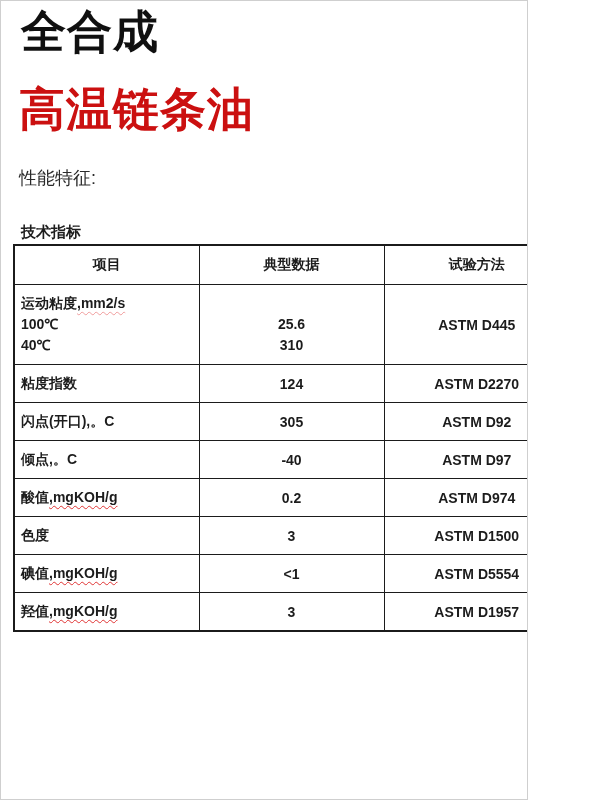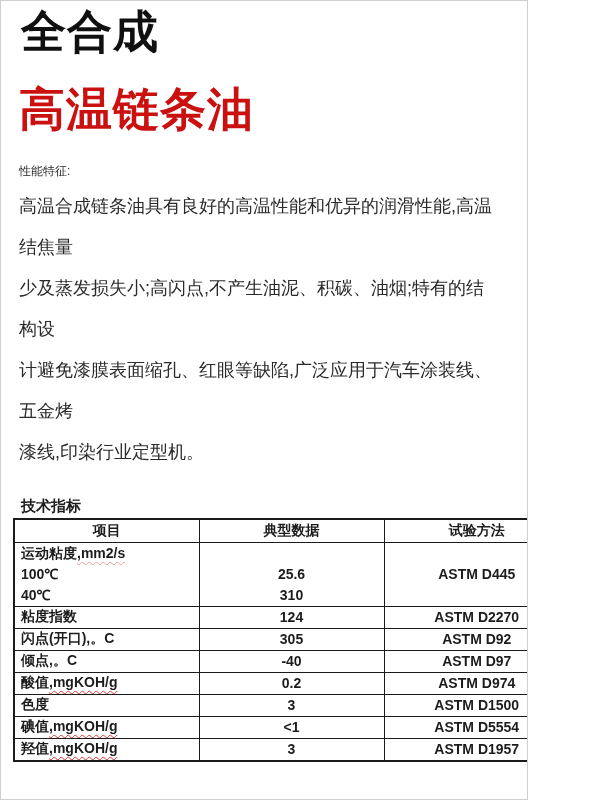"性能特征:" .perf-label { font-size: 12px -> 18px }
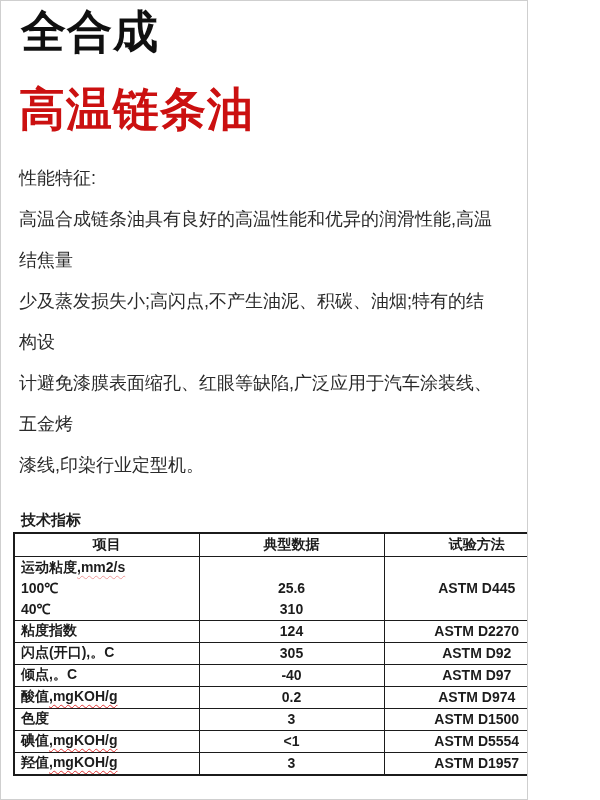"高温合成链条油具有良好的高温性能和优异的润滑性能,高温结焦量" div.para { html: <div>高温合成链条油具有良好的高温性能和优异的润滑性能,高温结焦量 少及蒸发损失小;高闪点,不产生油泥、积碳、油烟;特有的结构设 计避免漆膜表面缩孔、红眼等缺陷,广泛应用于汽车涂装线、五金烤 漆线,印染行业定型机。</div> -> none }
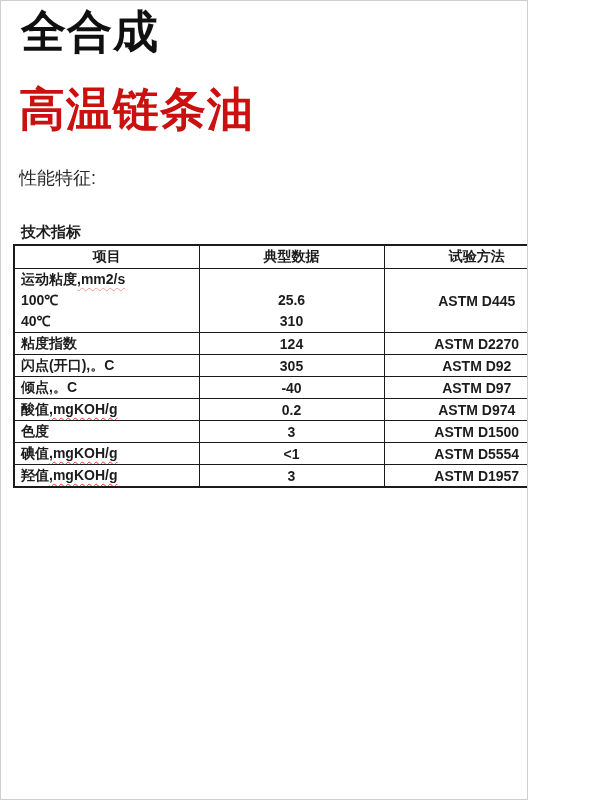"项目" .spec th, .spec td { padding: 0 4px -> 8px 4px }
